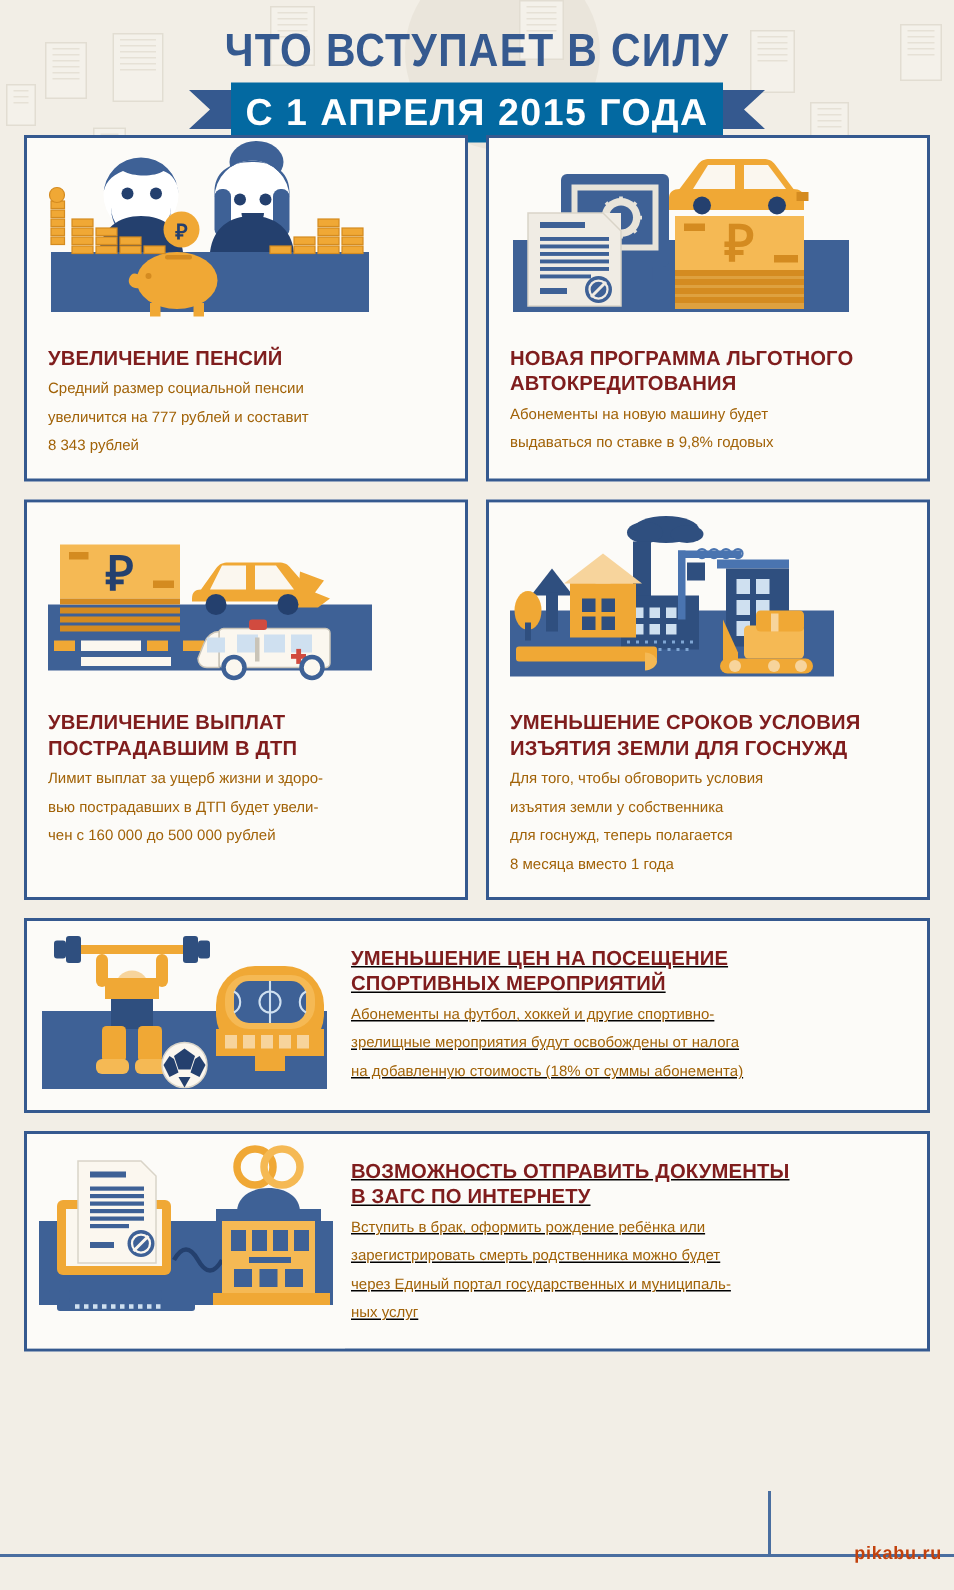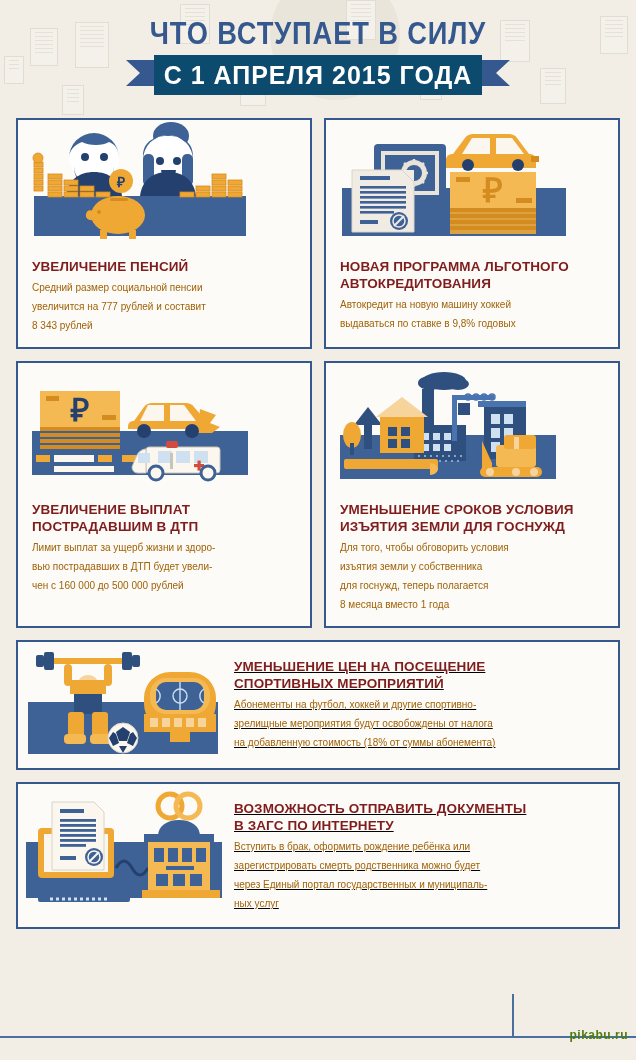"ЧТО ВСТУПАЕТ В СИЛУ" .header { height: 118px -> 90px }
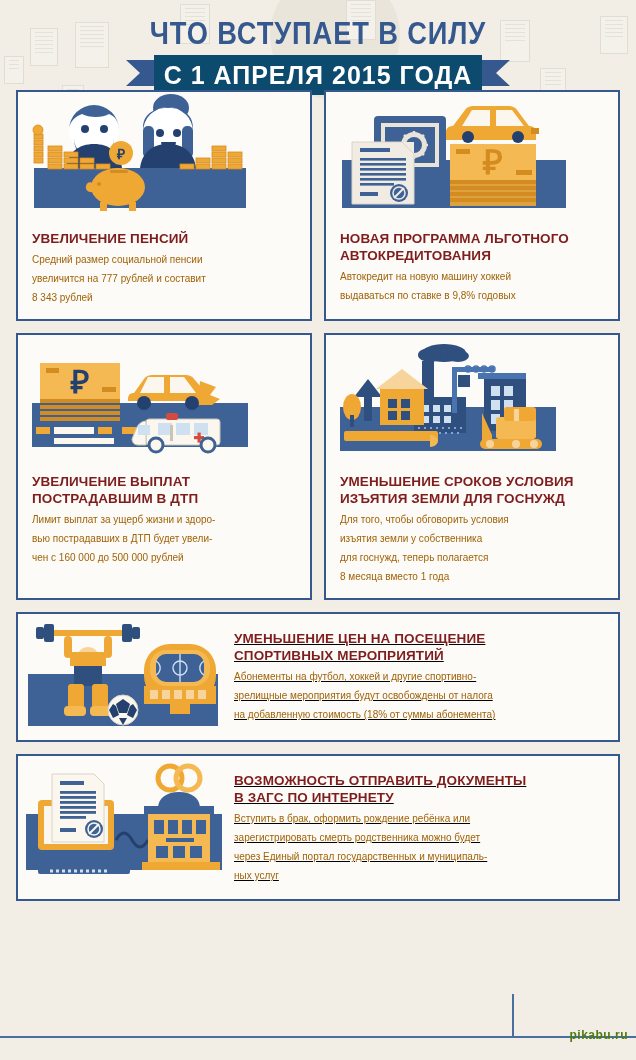"С 1 АПРЕЛЯ 2015 ГОДА" .ribbon-main { background: #0c4a6e -> #0369a1 }
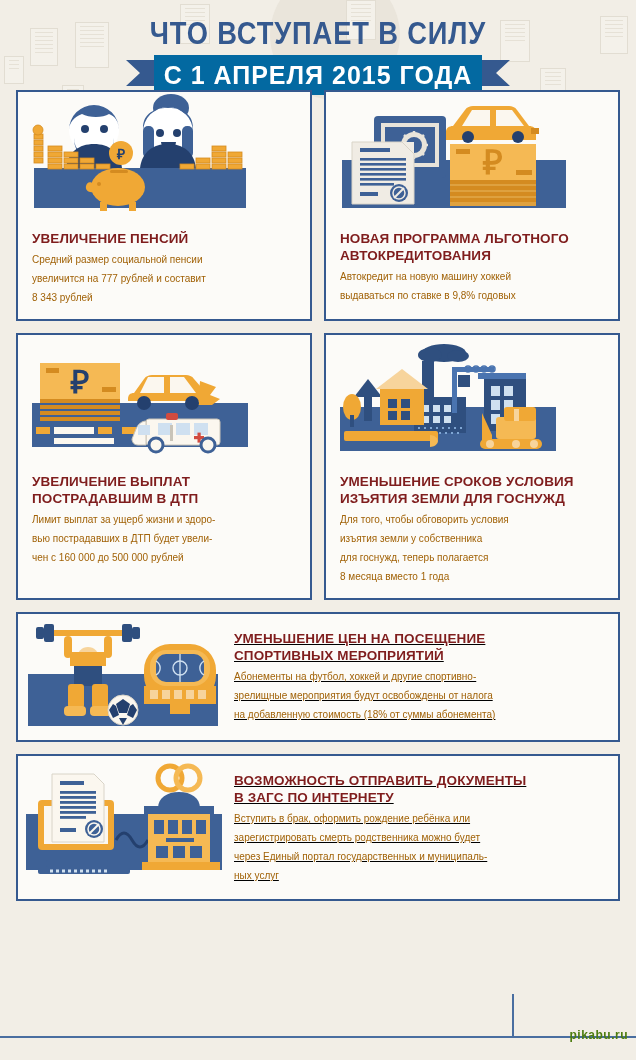"Автокредит на новую машину хоккей" div { text: Автокредит на новую машину хоккей -> Абонементы на новую машину будет }
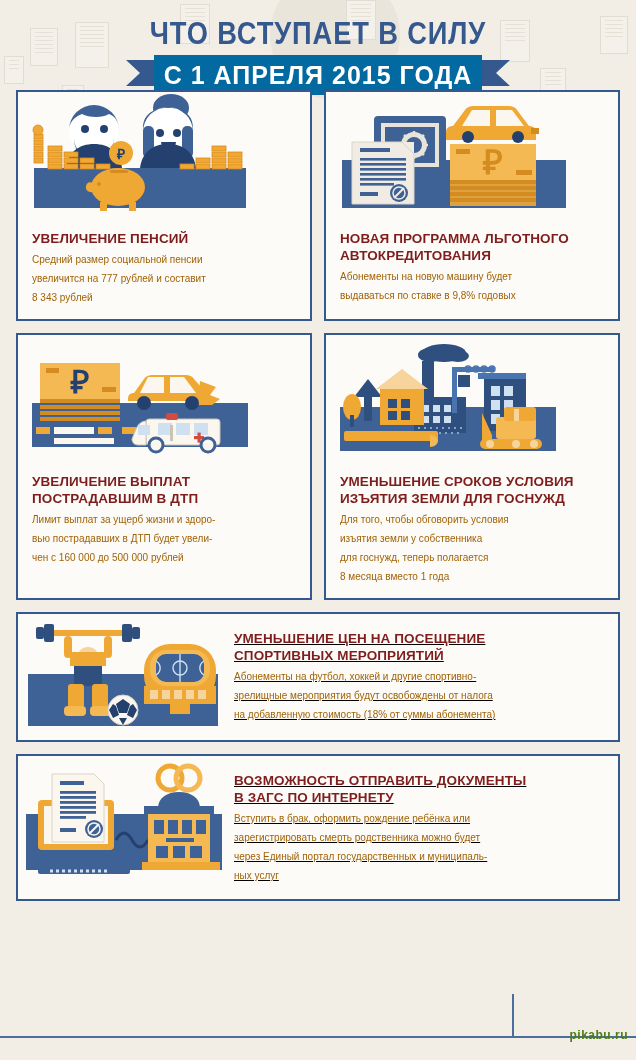"pikabu.ru" .footer-mark { color: #4d7c0f -> #c2410c }
